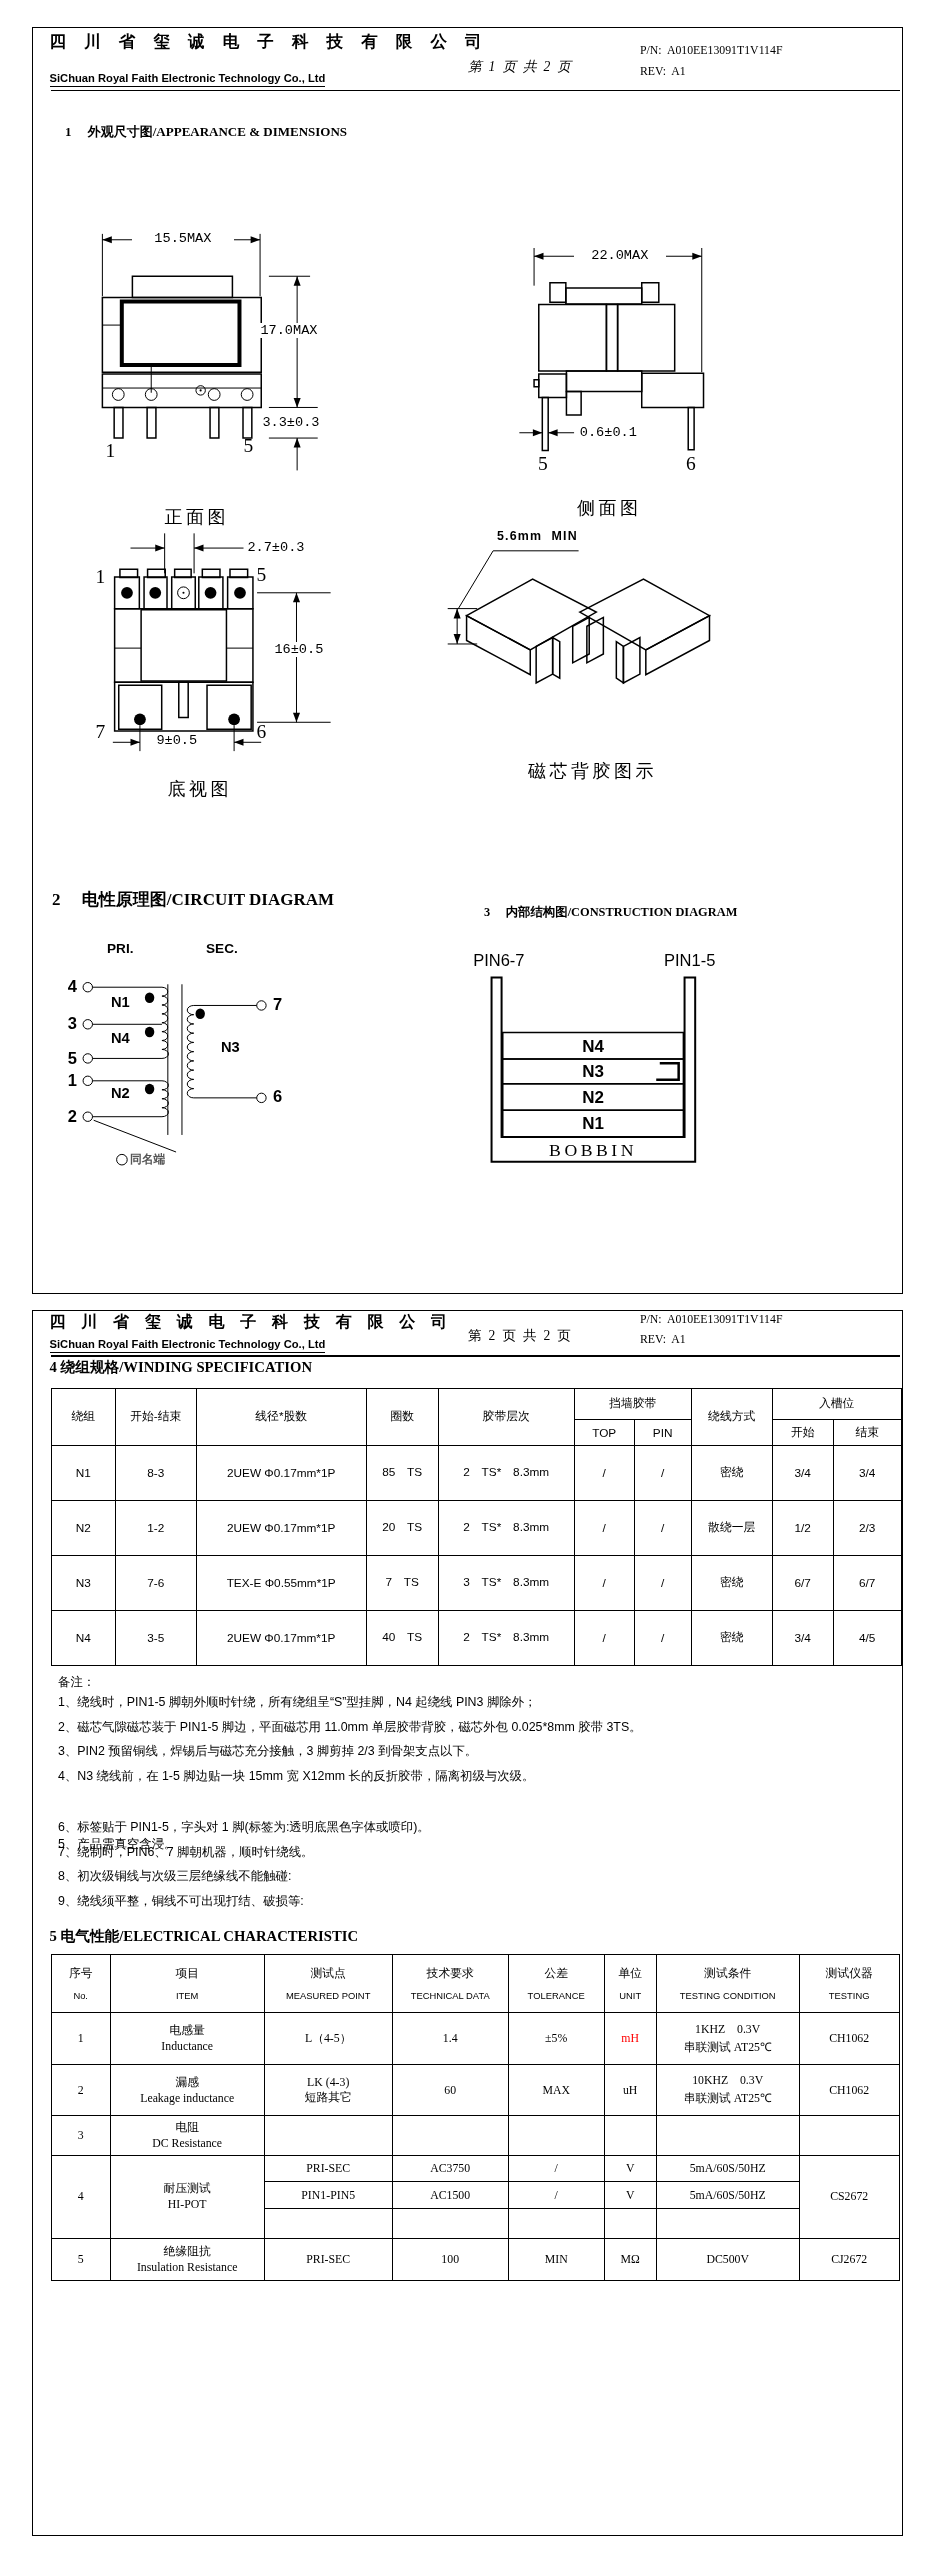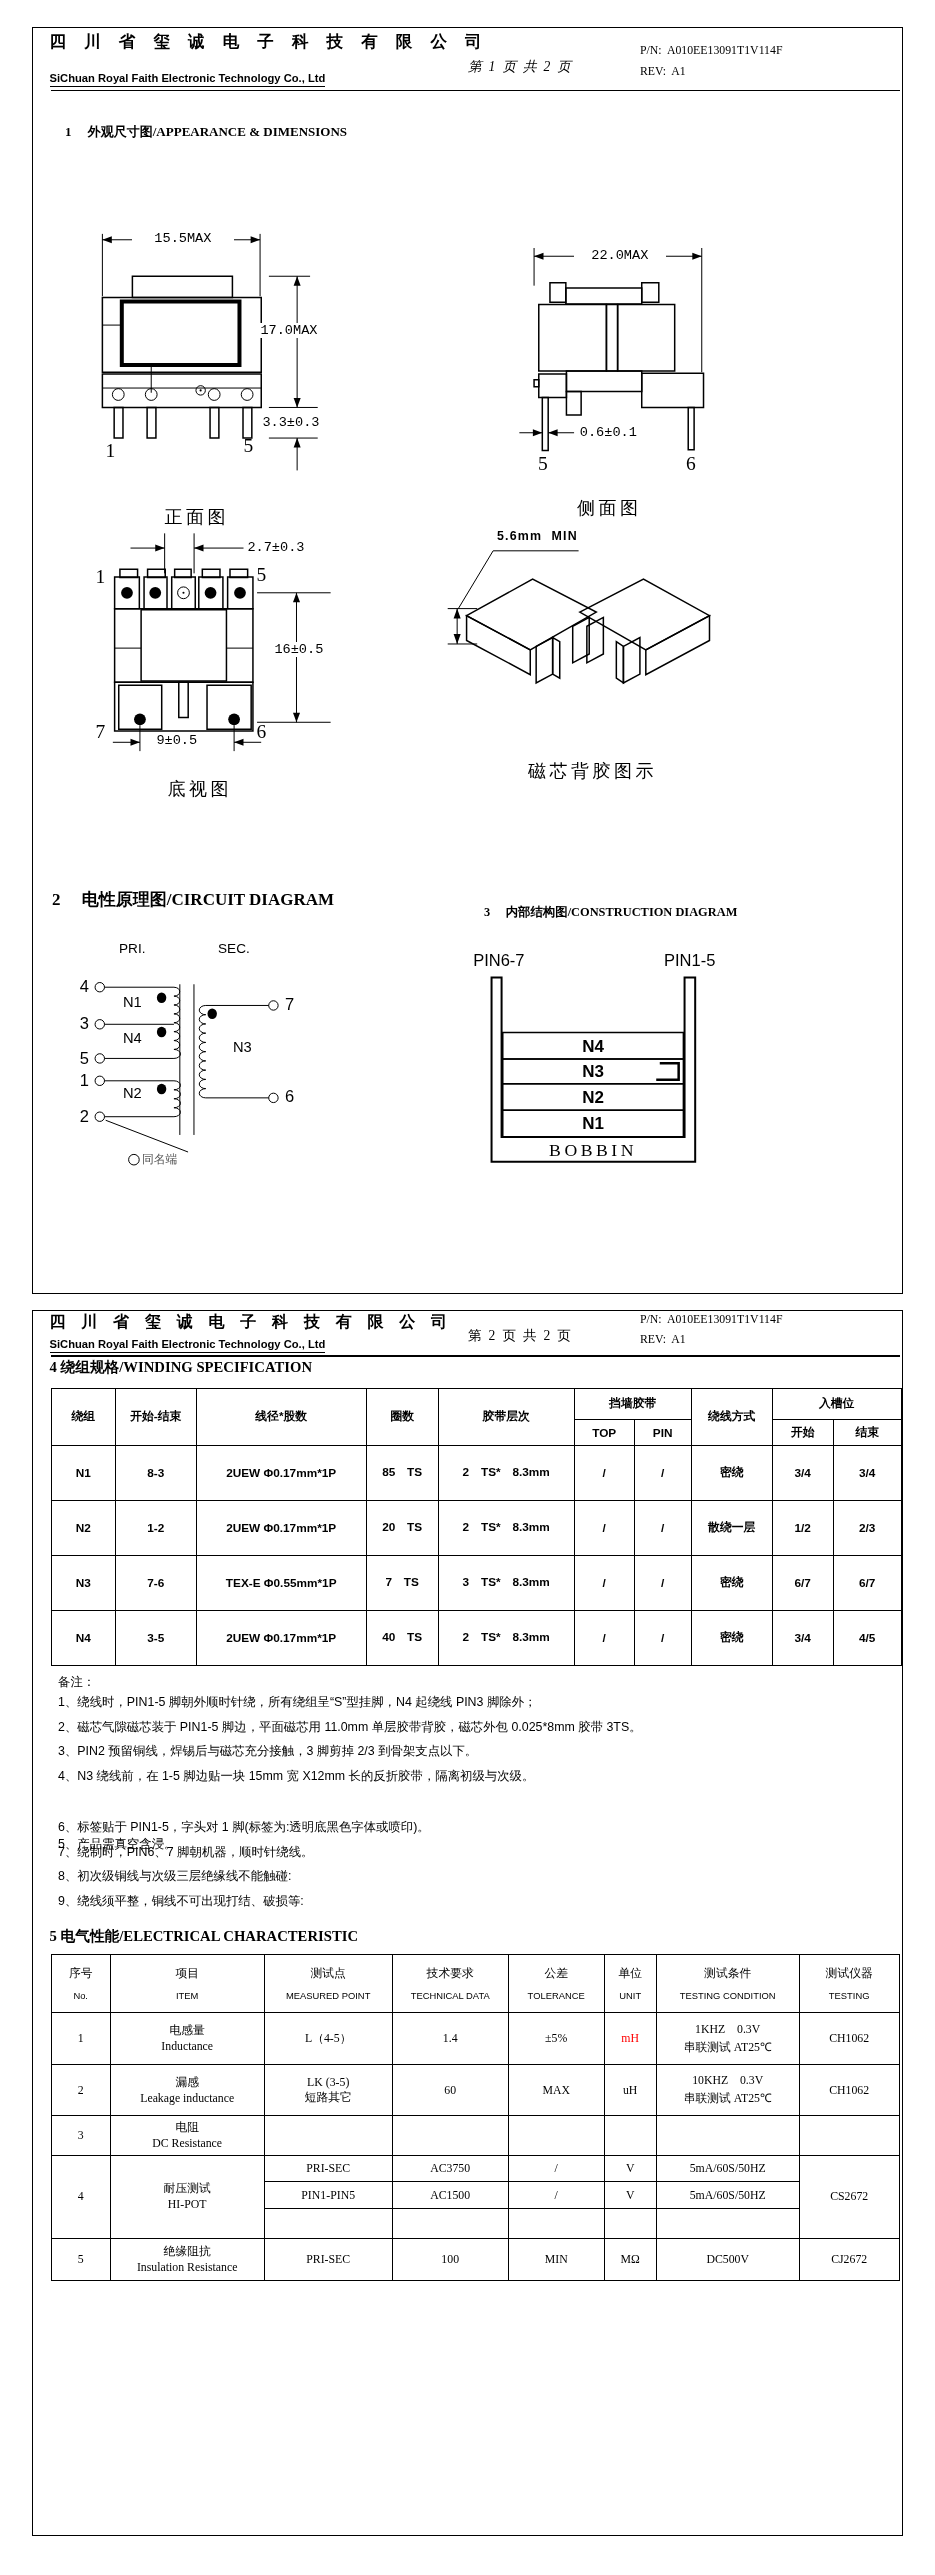"PRI." div.t { font-weight: none -> bold; left: 42px -> 30px }
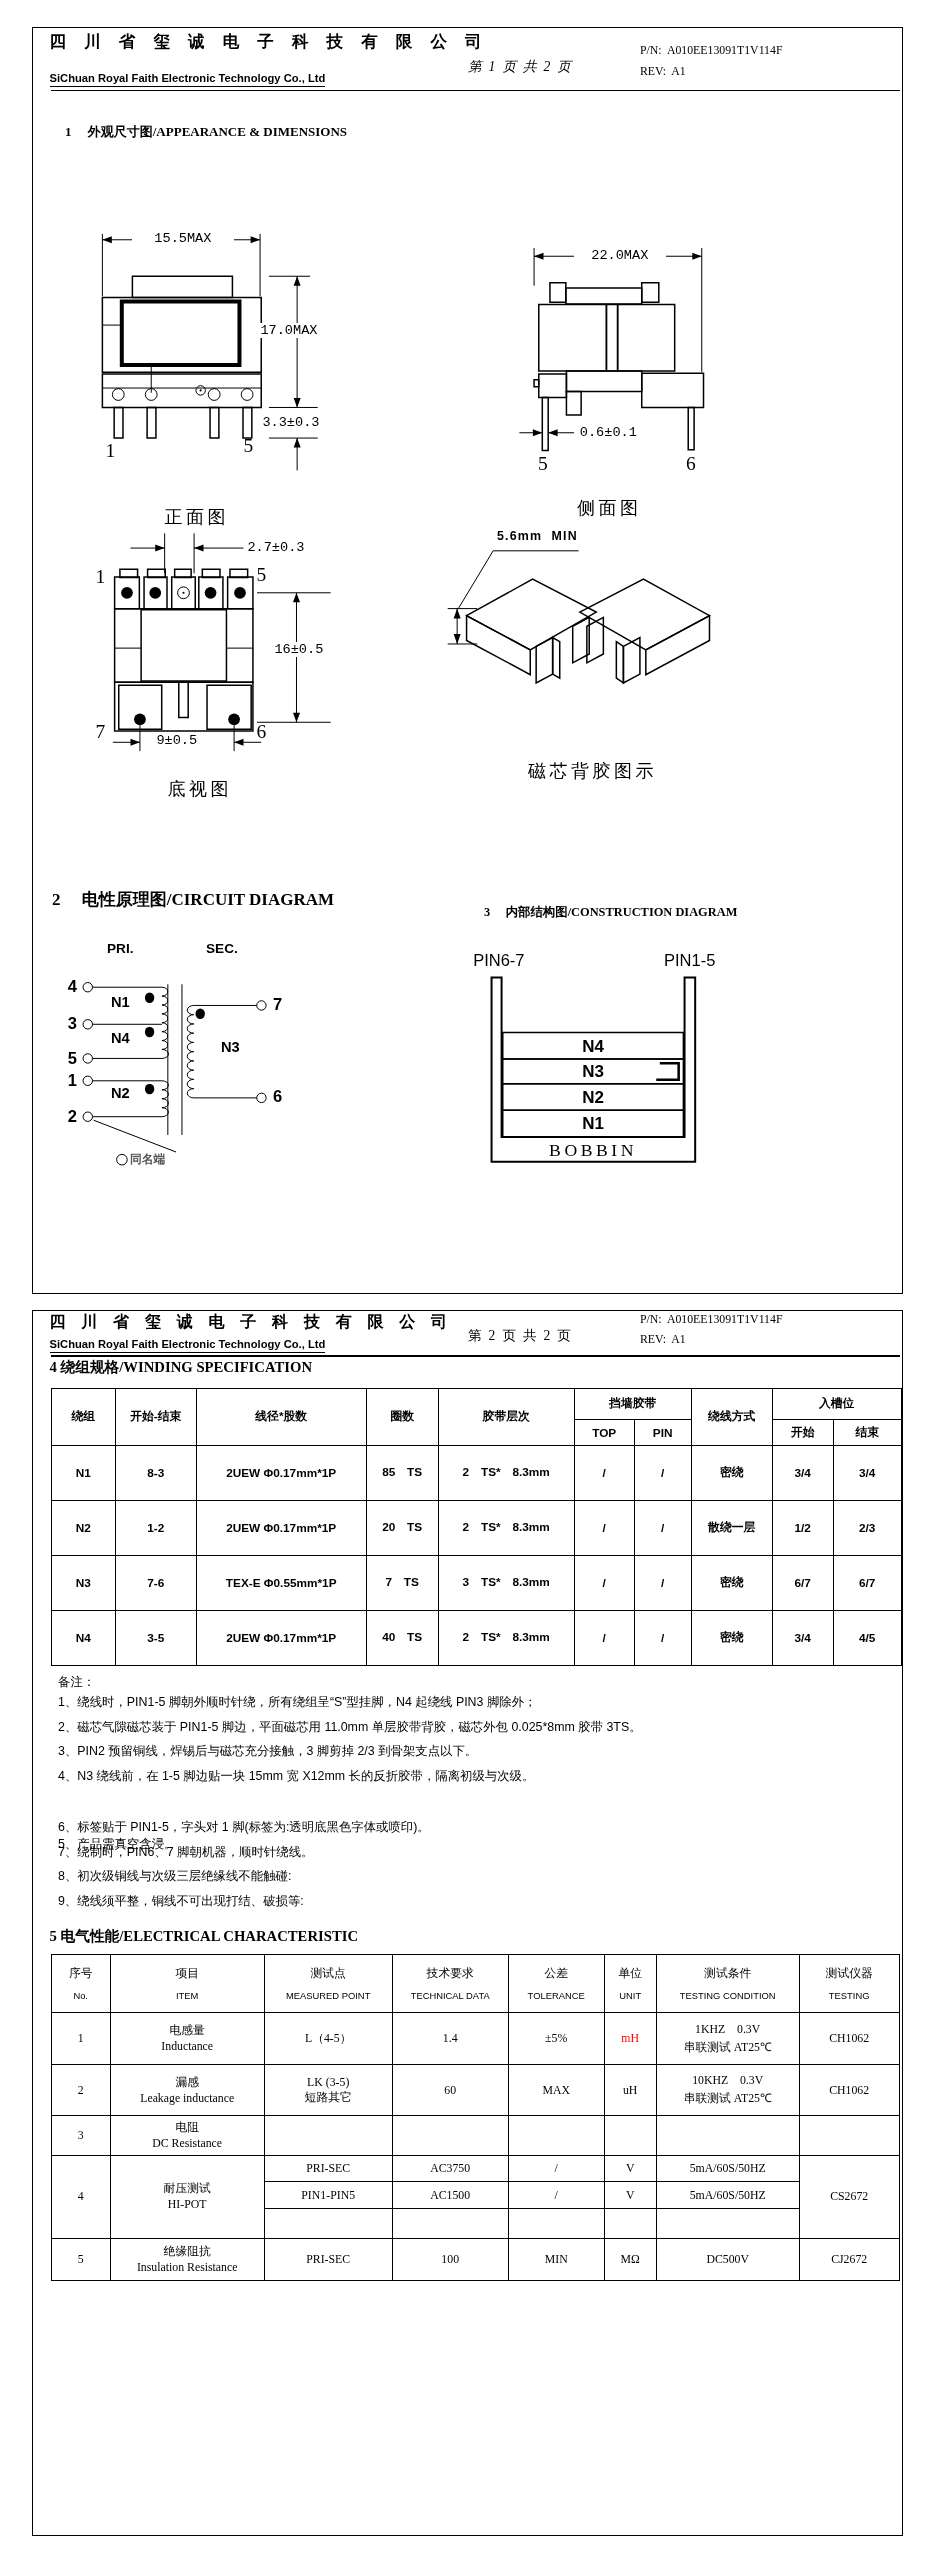"挡墙胶带" .wtab td,.wtab th { font-weight: bold -> normal }
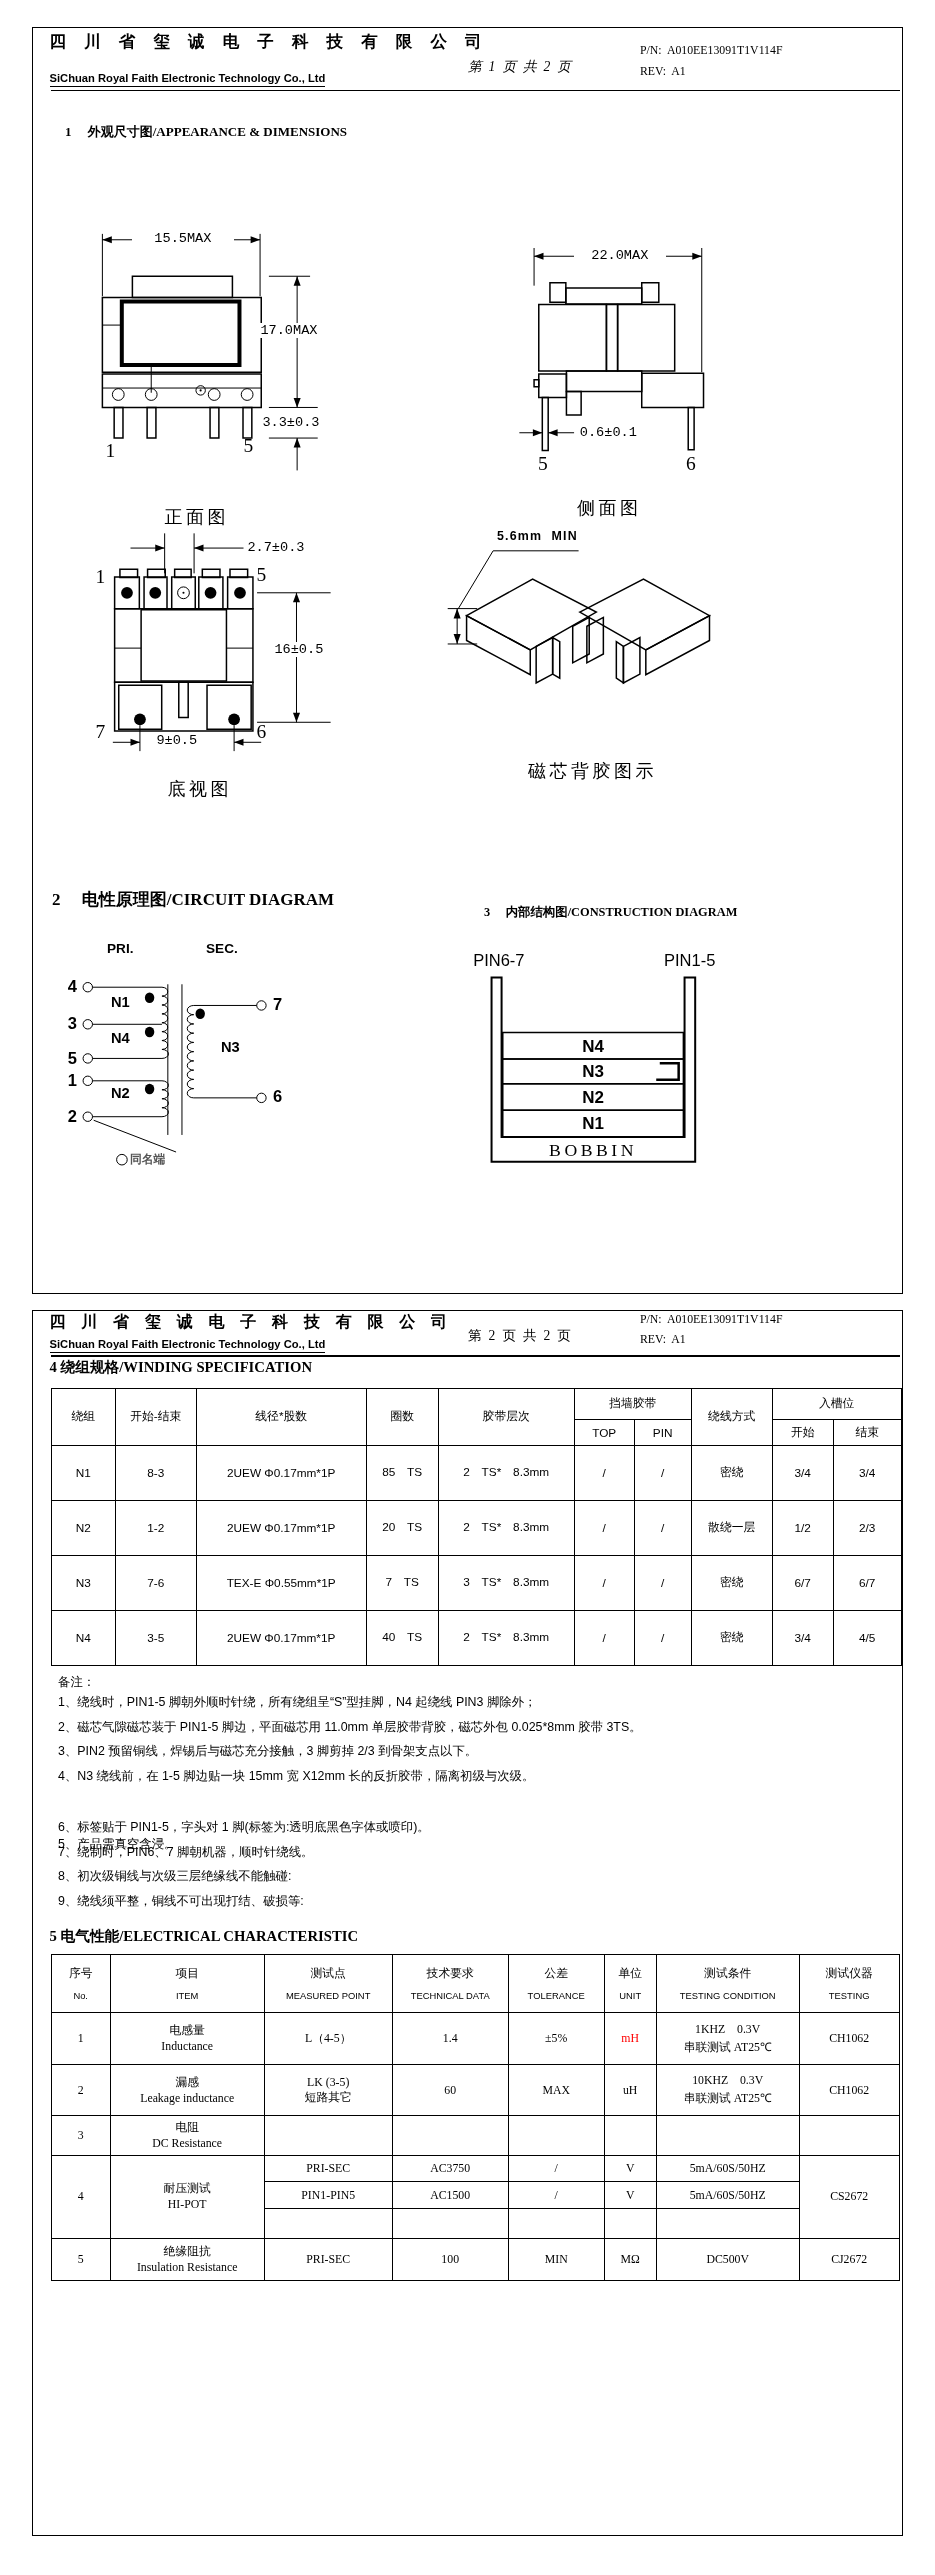"LK (3-5)" div { text: 3-5 -> 4-3 }
